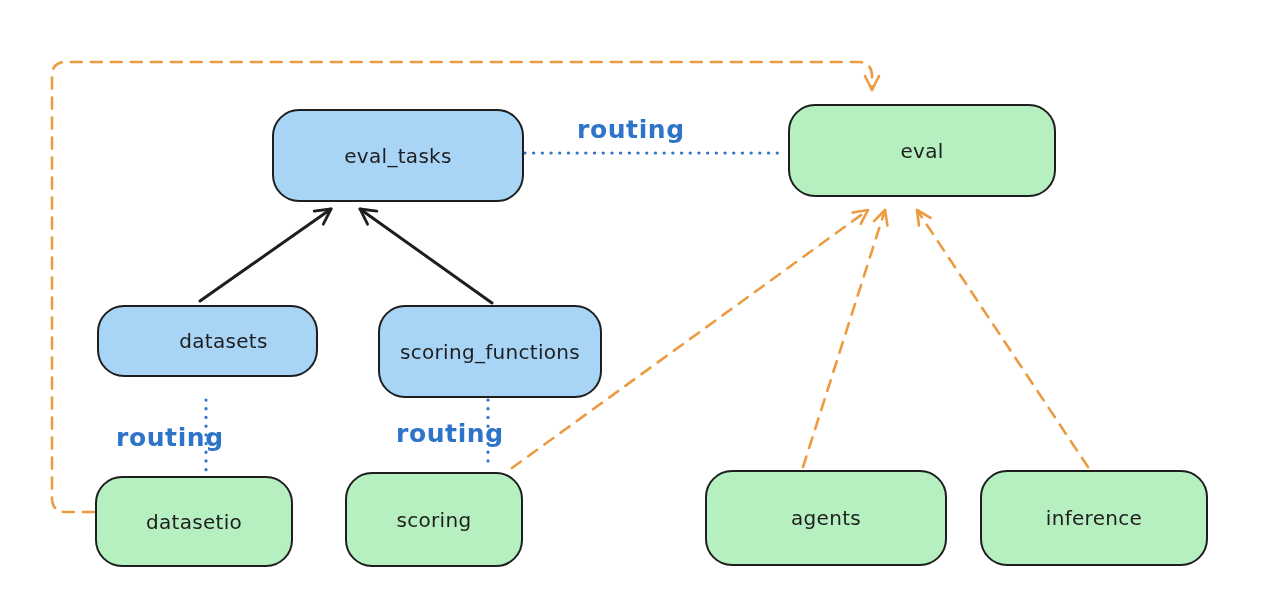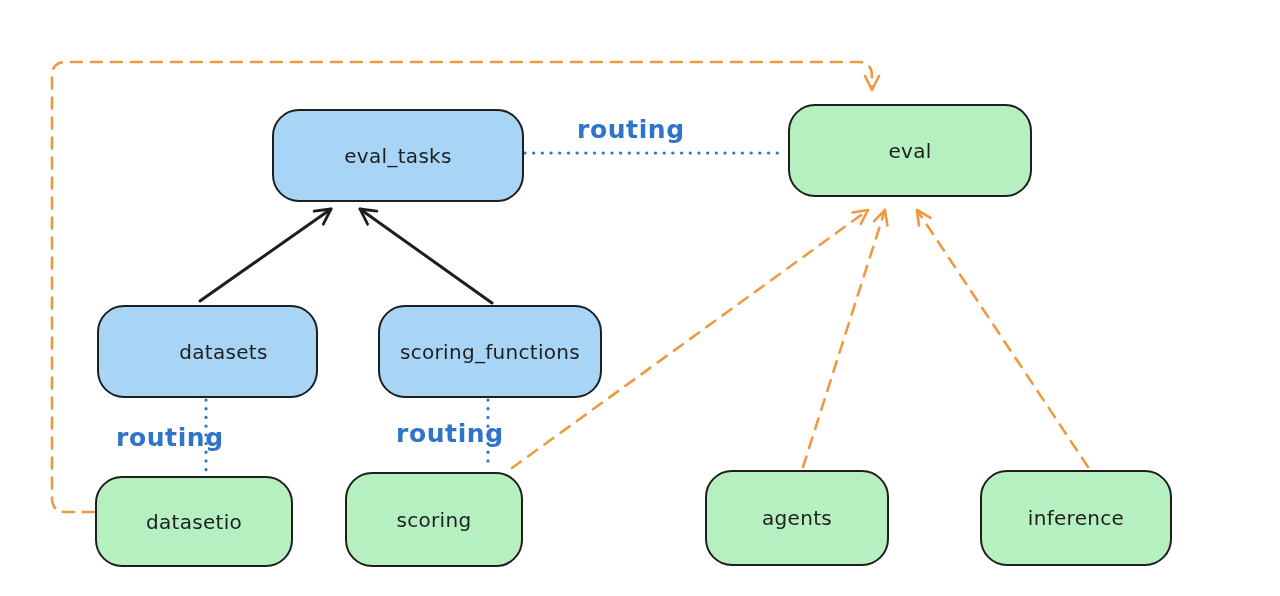"eval" #n-eval { width: 244px -> 268px }
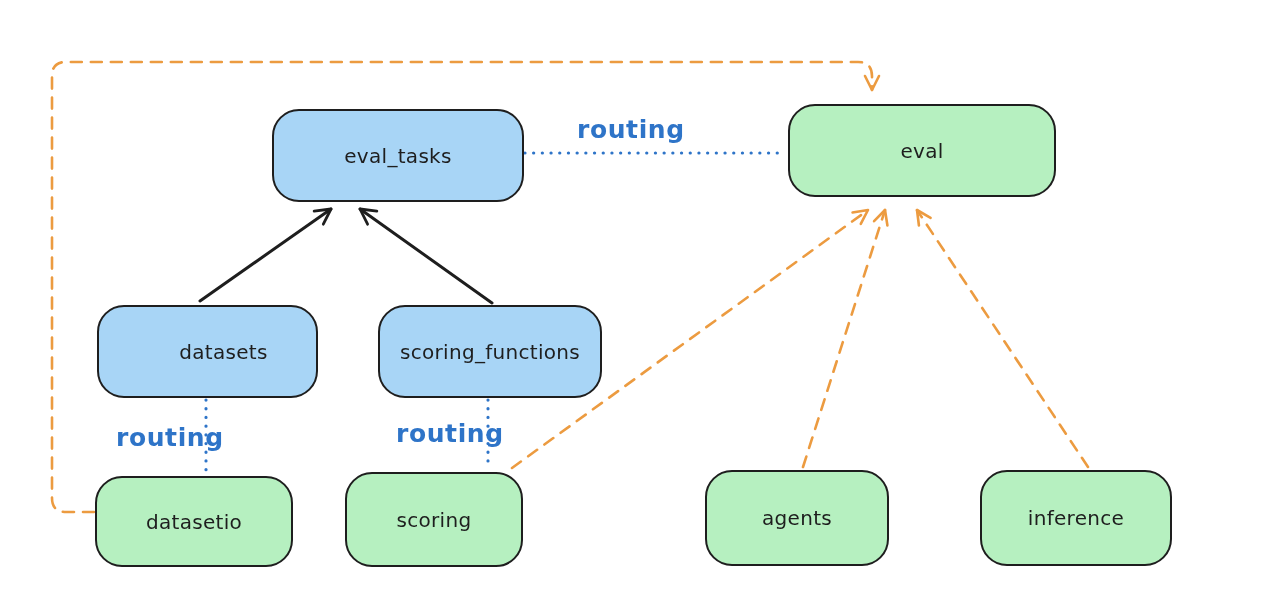"datasets" #n-datasets { height: 93px -> 72px }
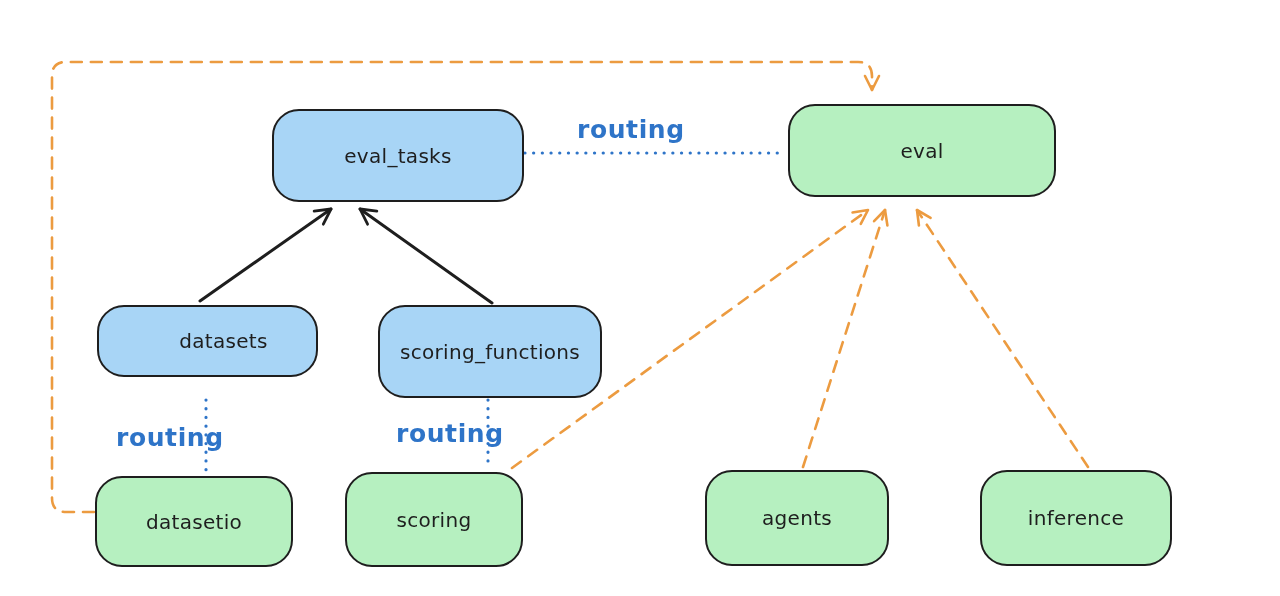"agents" #n-agents { width: 184px -> 242px }
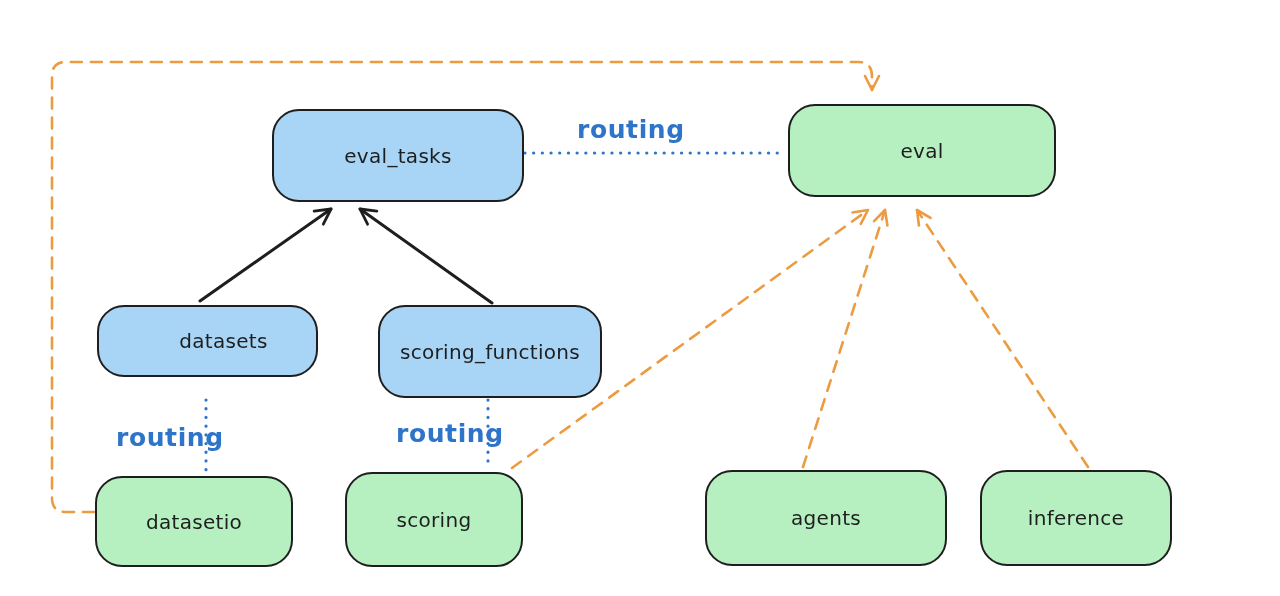"inference" #n-inference { width: 192px -> 228px }
